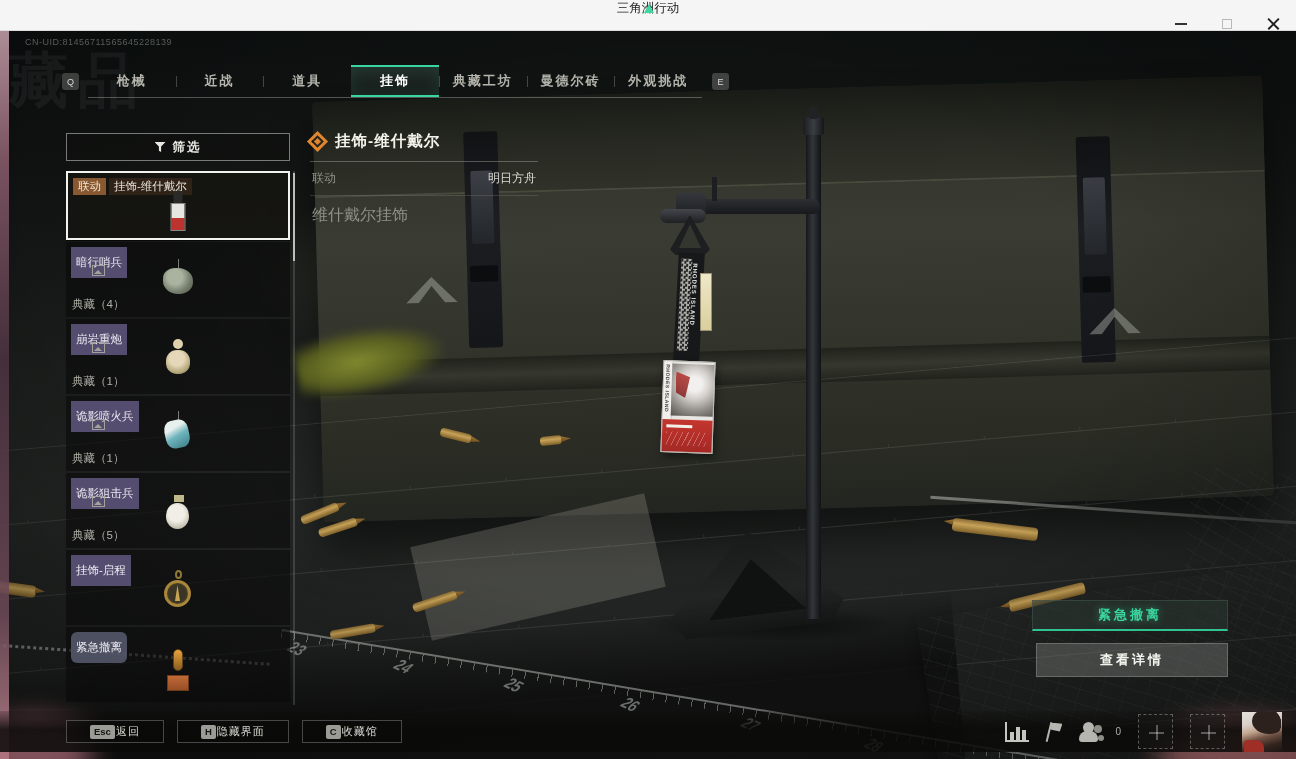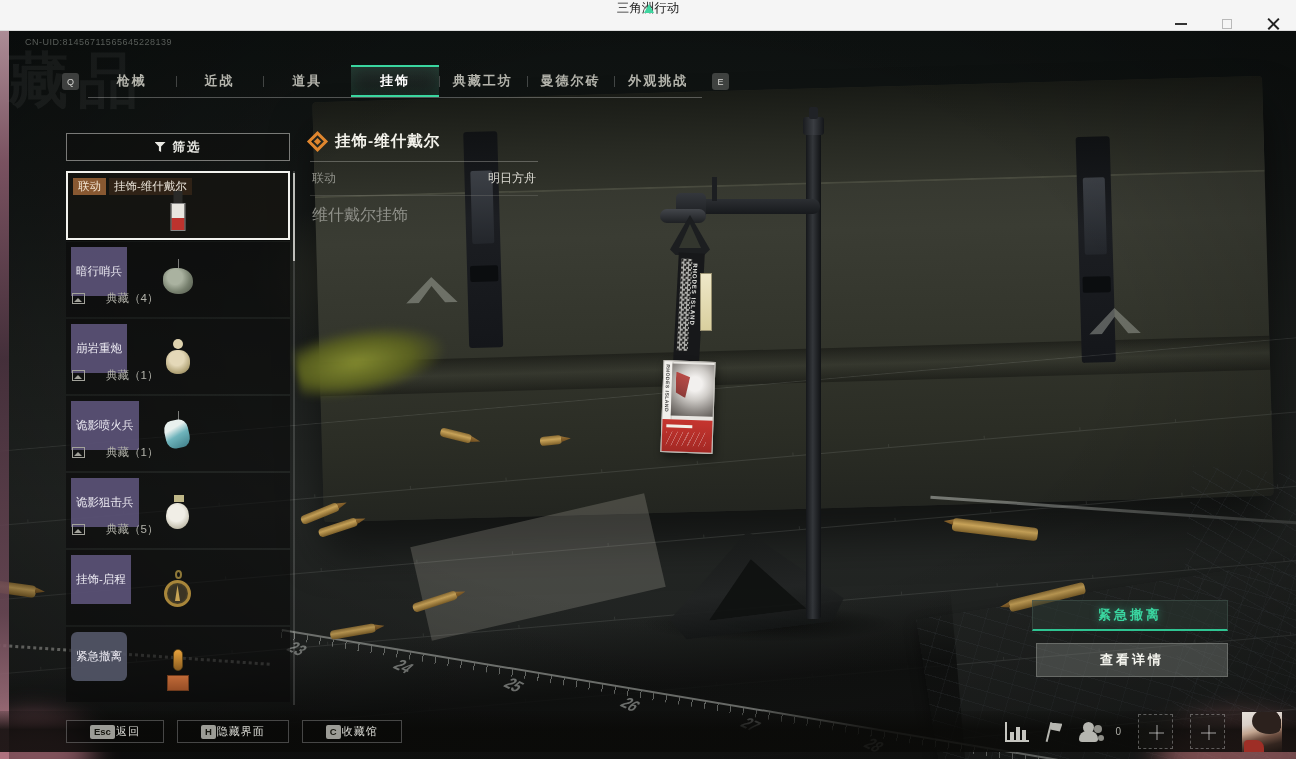"暗行哨兵" .tag-purple { padding: 17px 5px -> 8px 5px }
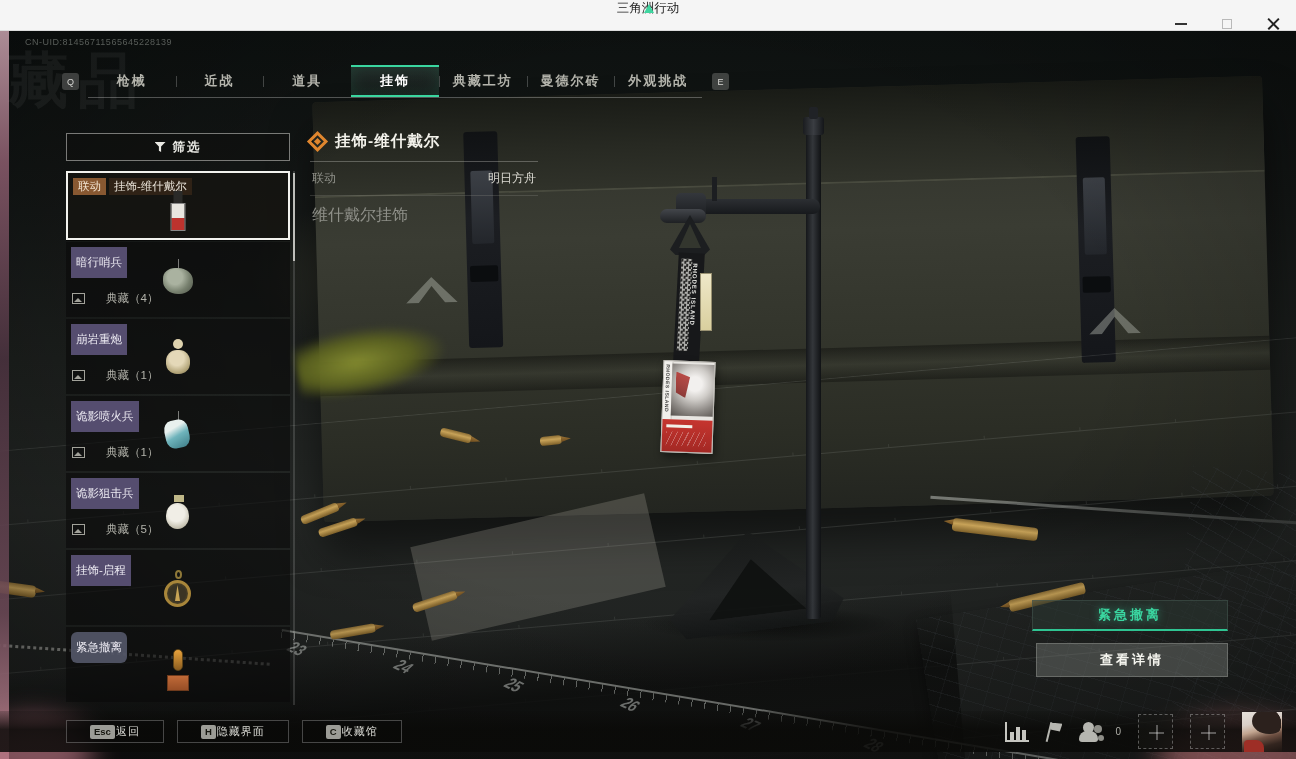"典藏（4）" .coll { bottom: 11px -> 5px; flex-direction: none -> column }
